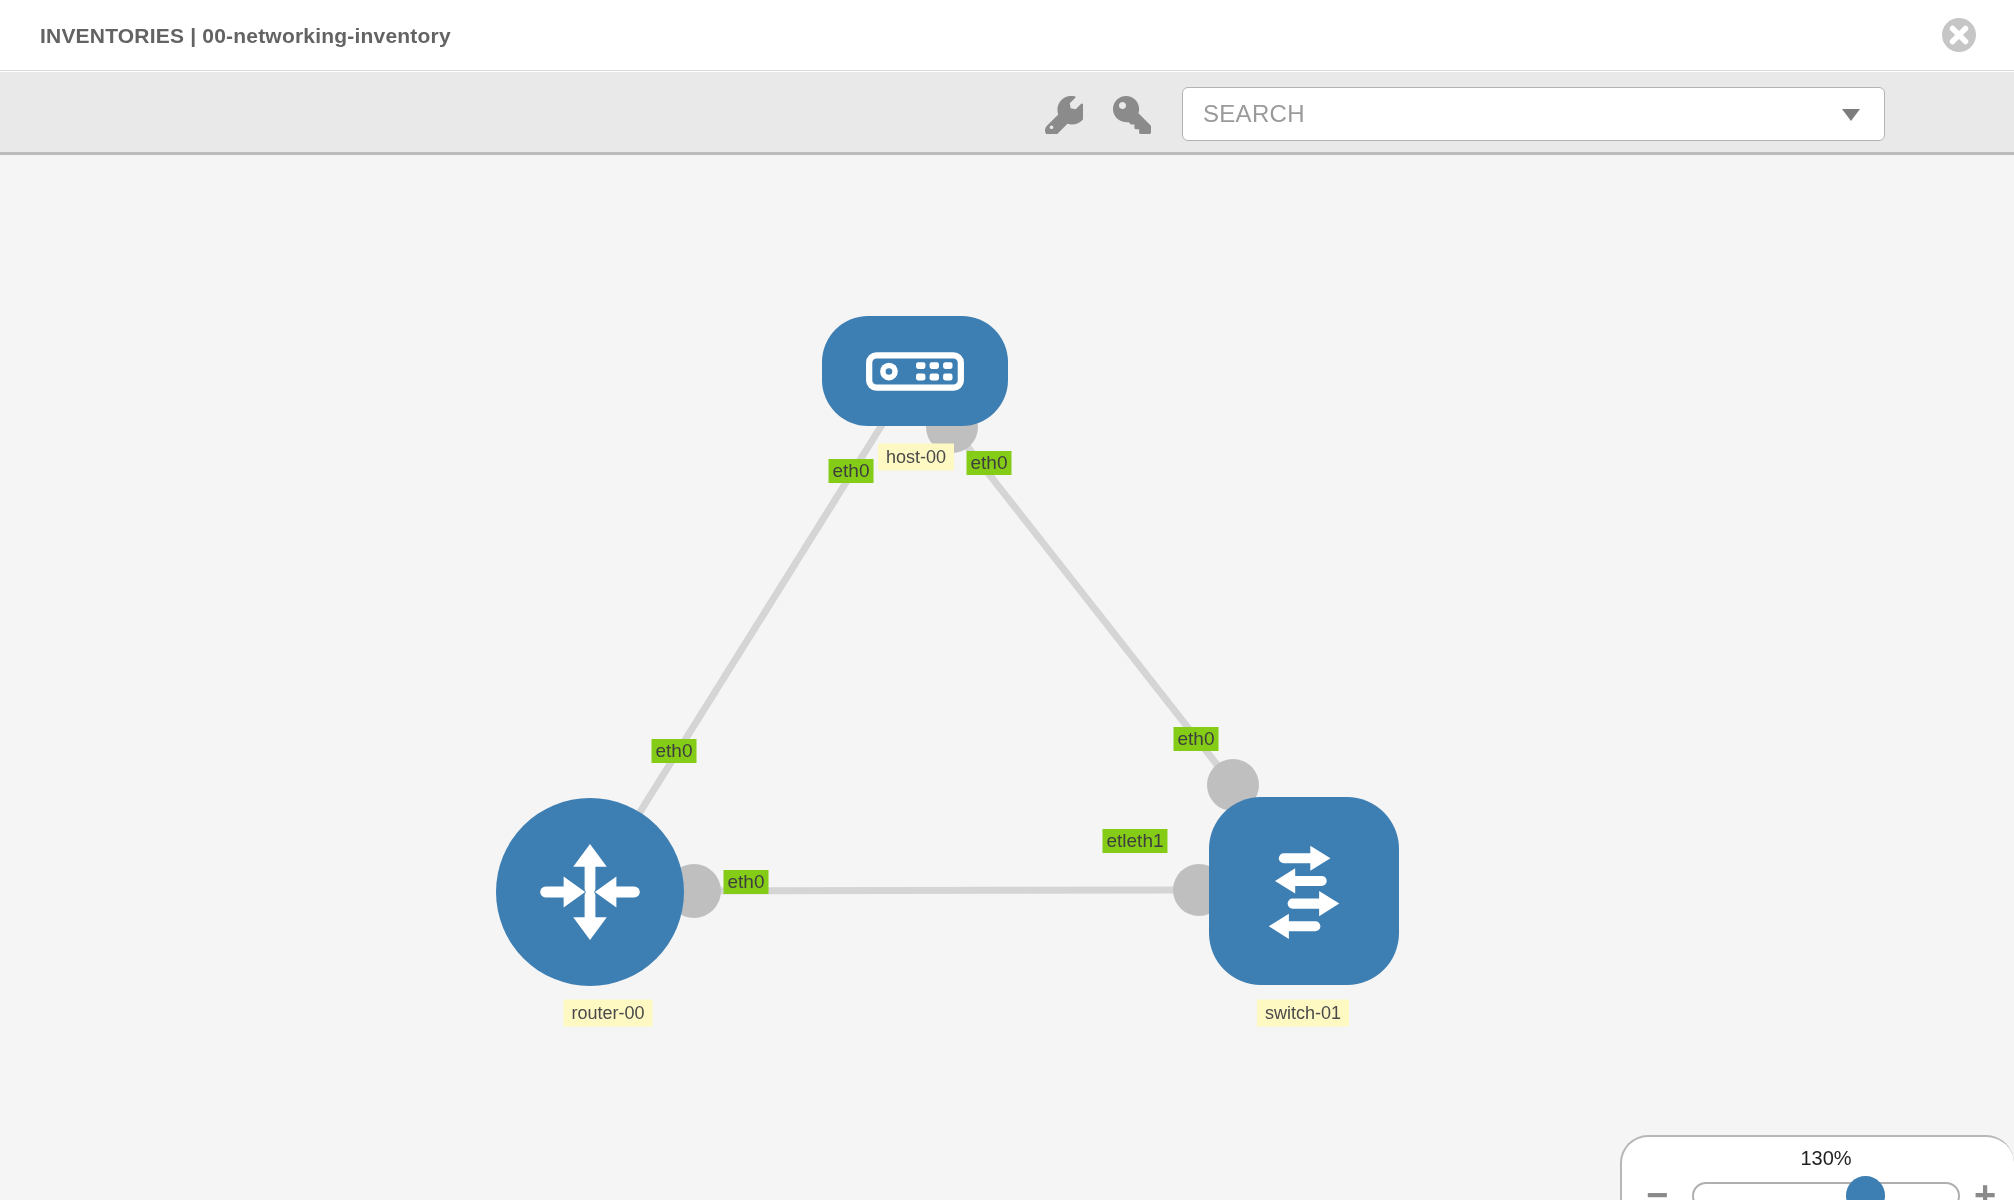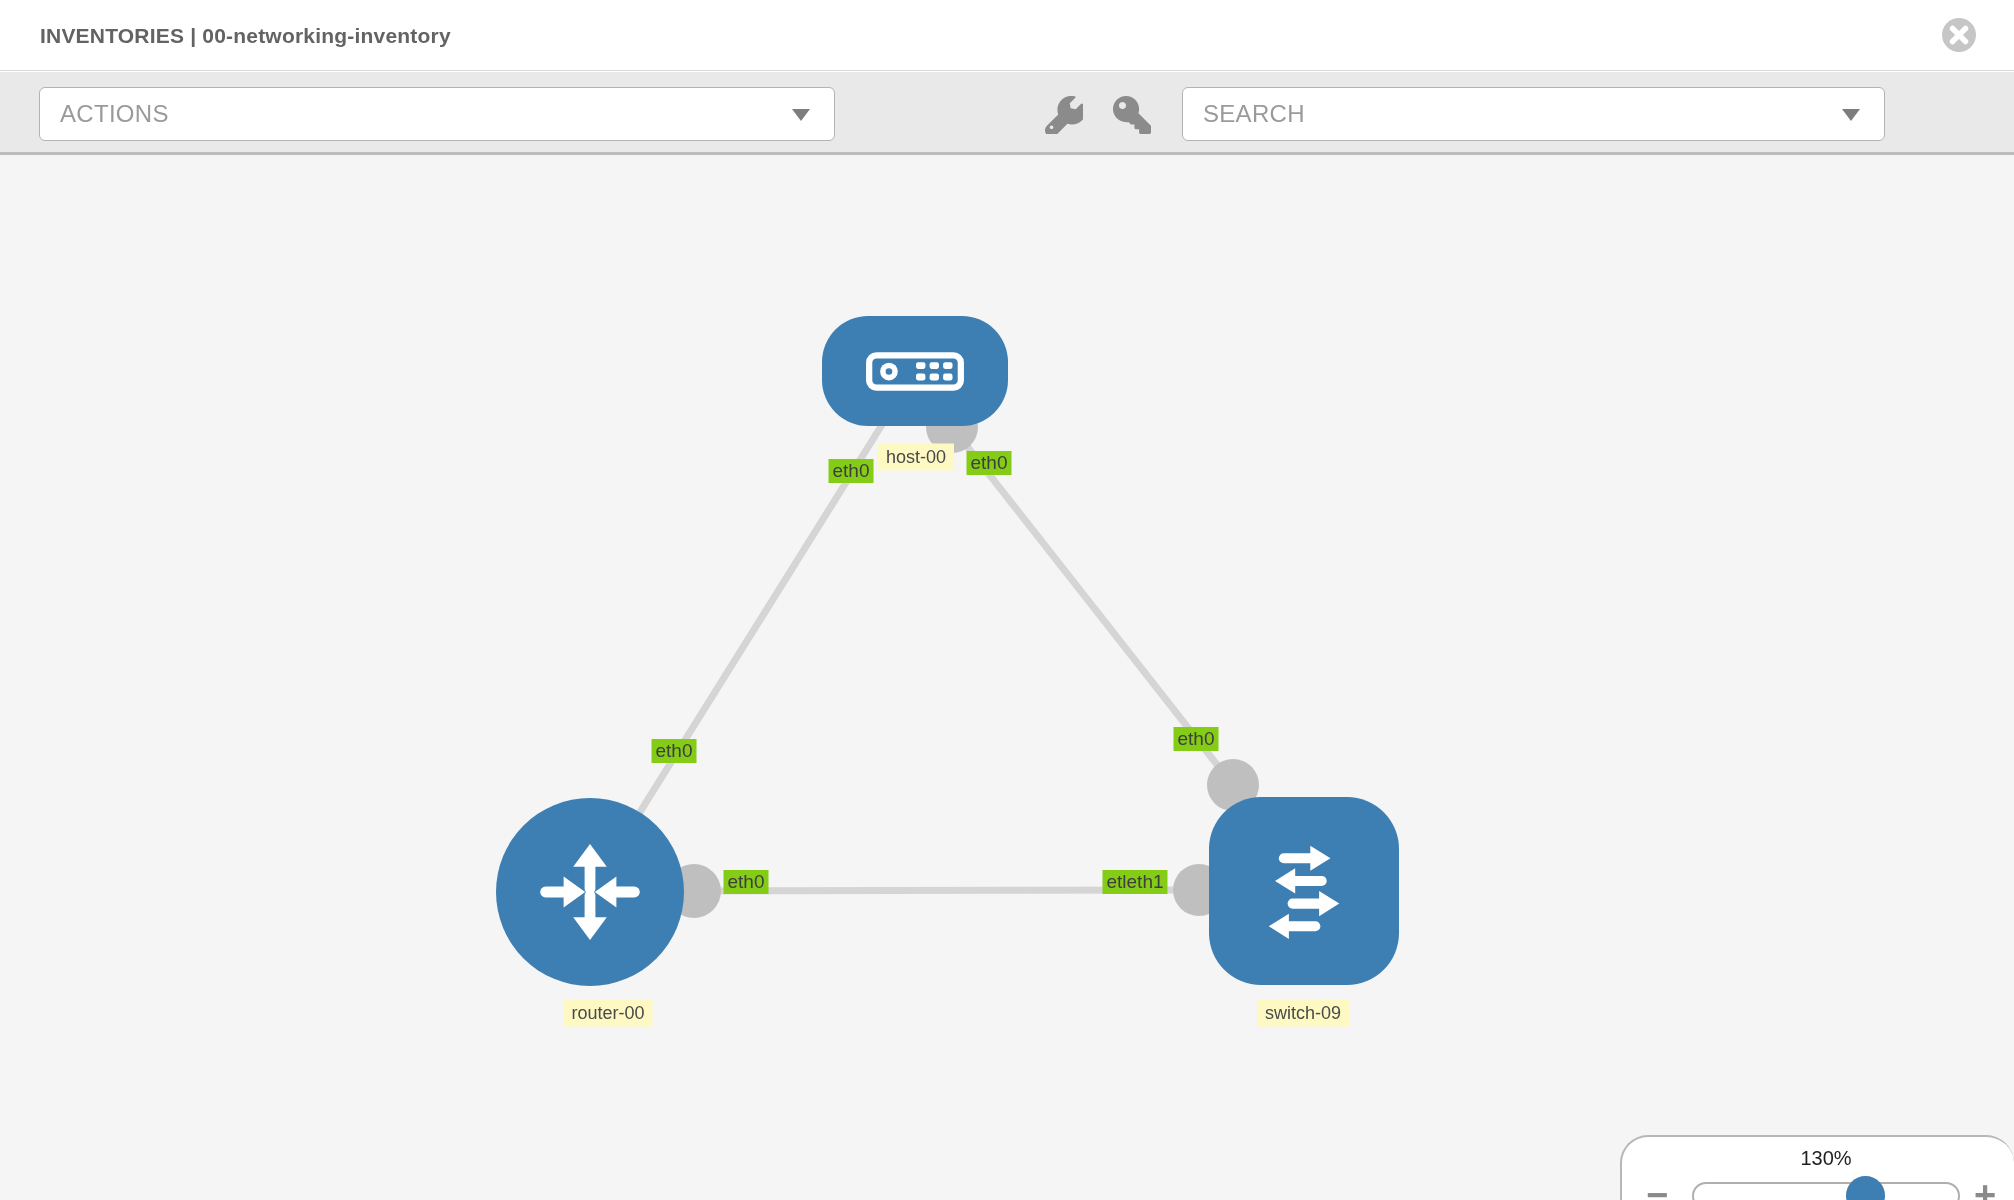"ACTIONS" div.combo { html: <div> <span>ACTIONS</span> <span></span> </div> -> none }
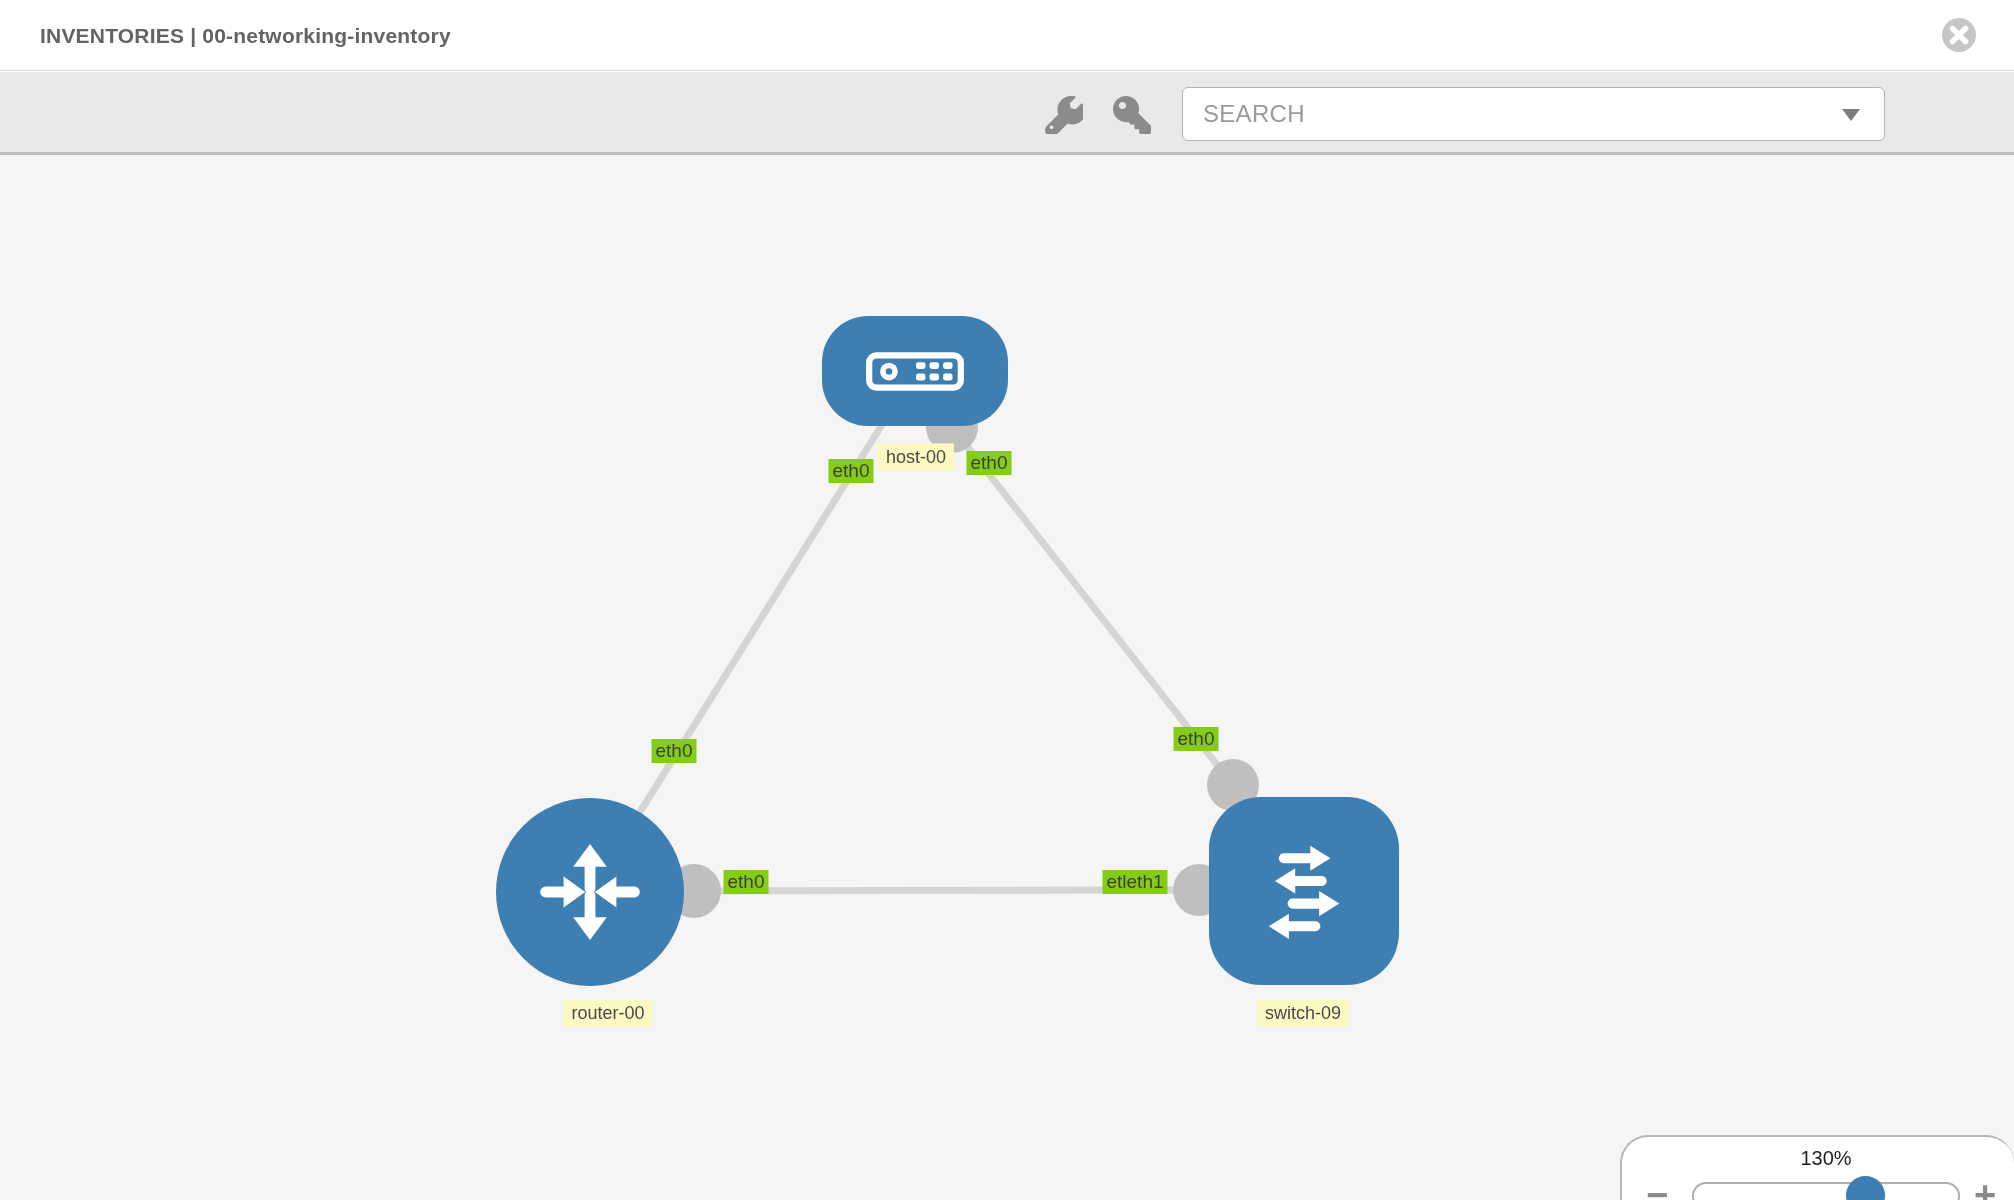"etleth1" .chip-6 { top: 727px -> 686px }
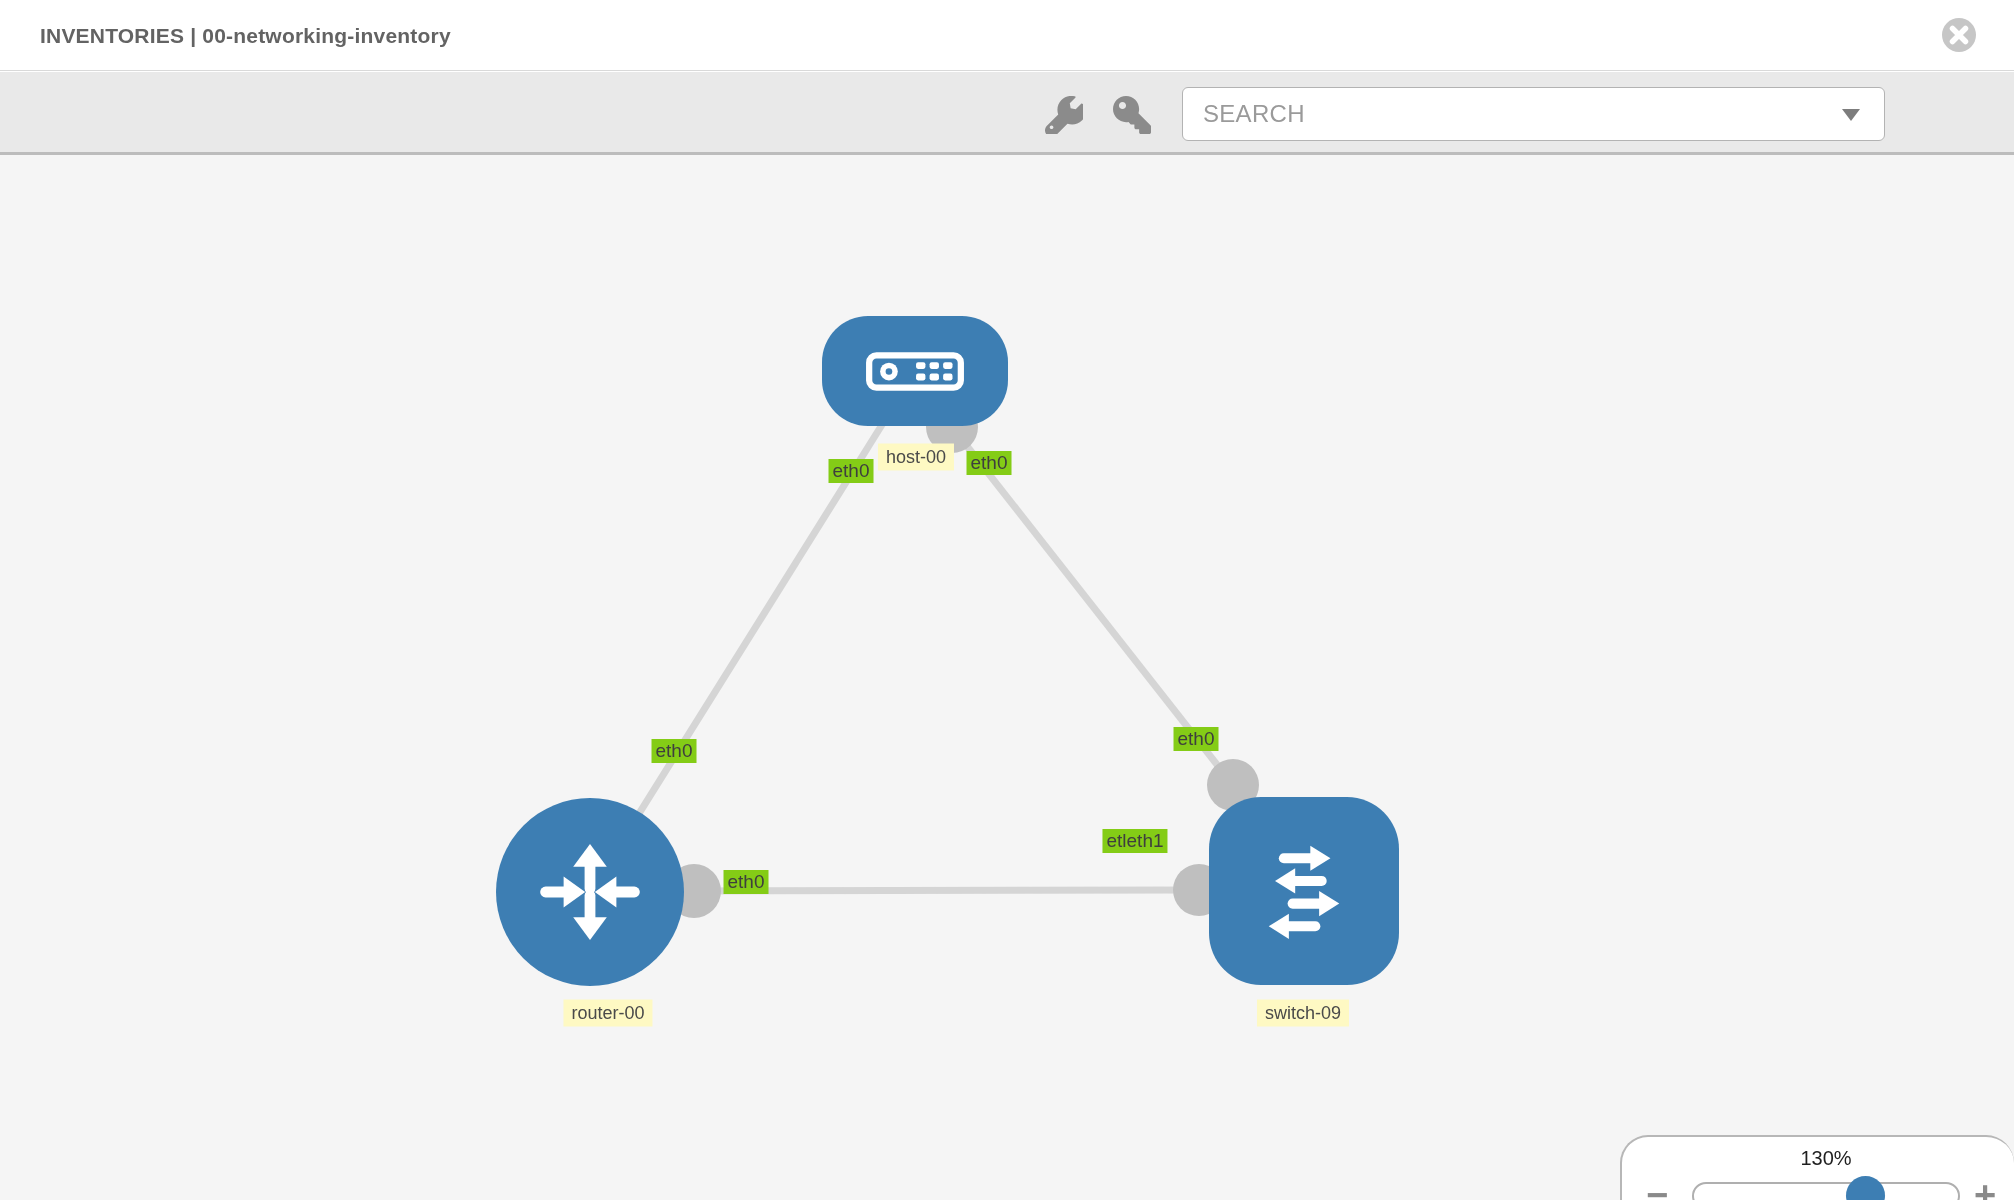"switch-09" div.node-label { text: switch-09 -> switch-01 }
